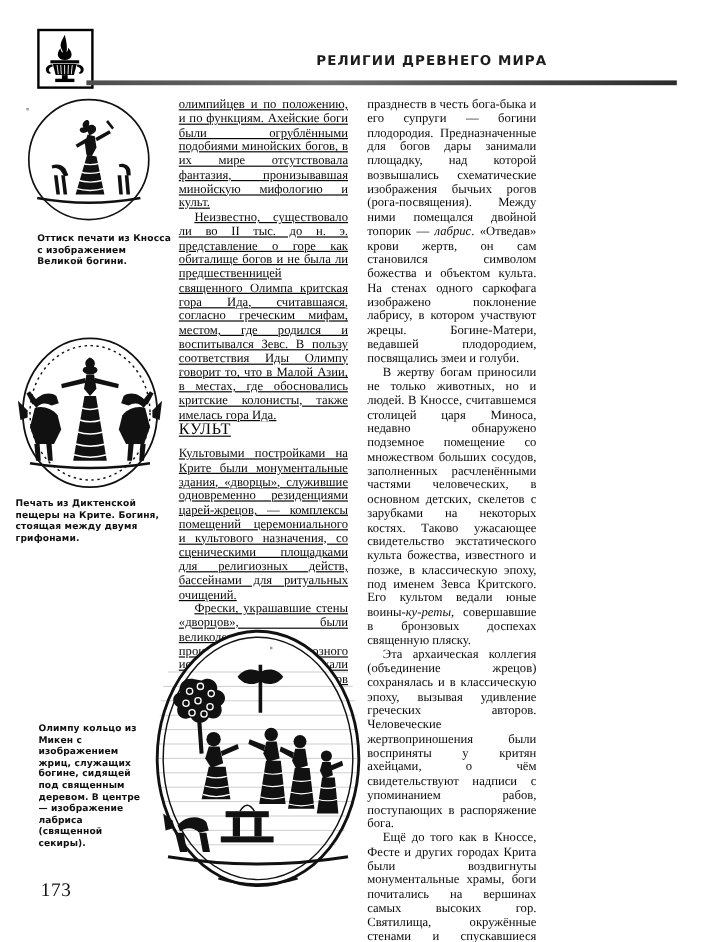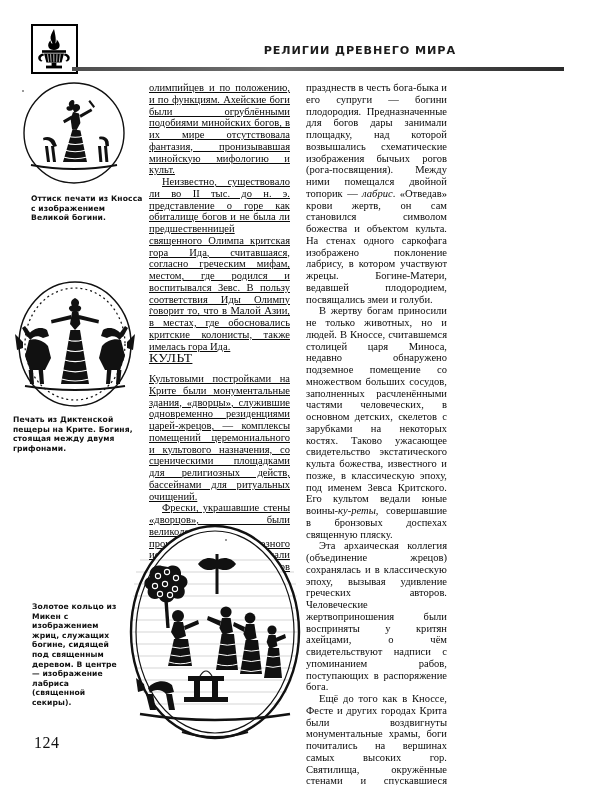"Золотое кольцо из Микен с" div.caption { text: Золотое -> Олимпу }
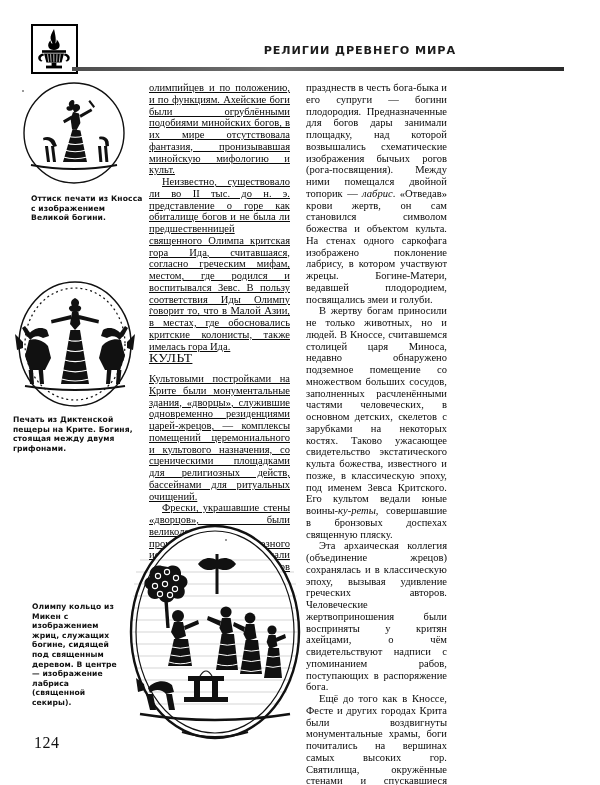"124" div.folio { text: 124 -> 173 }
